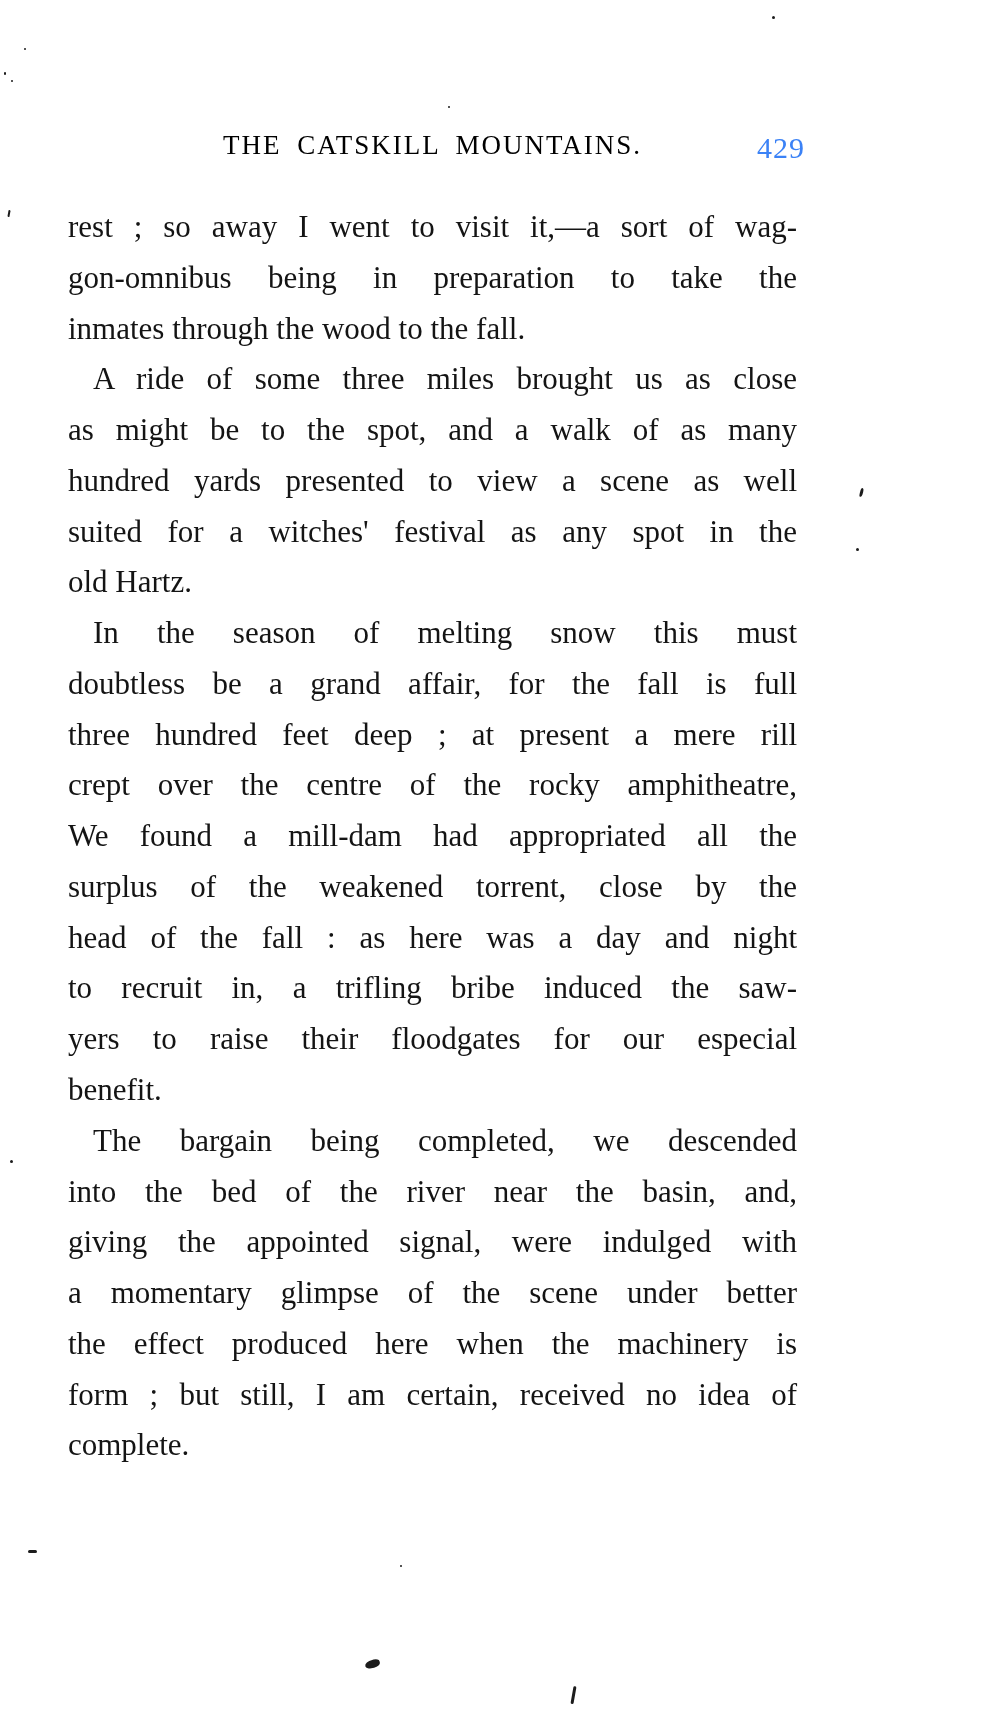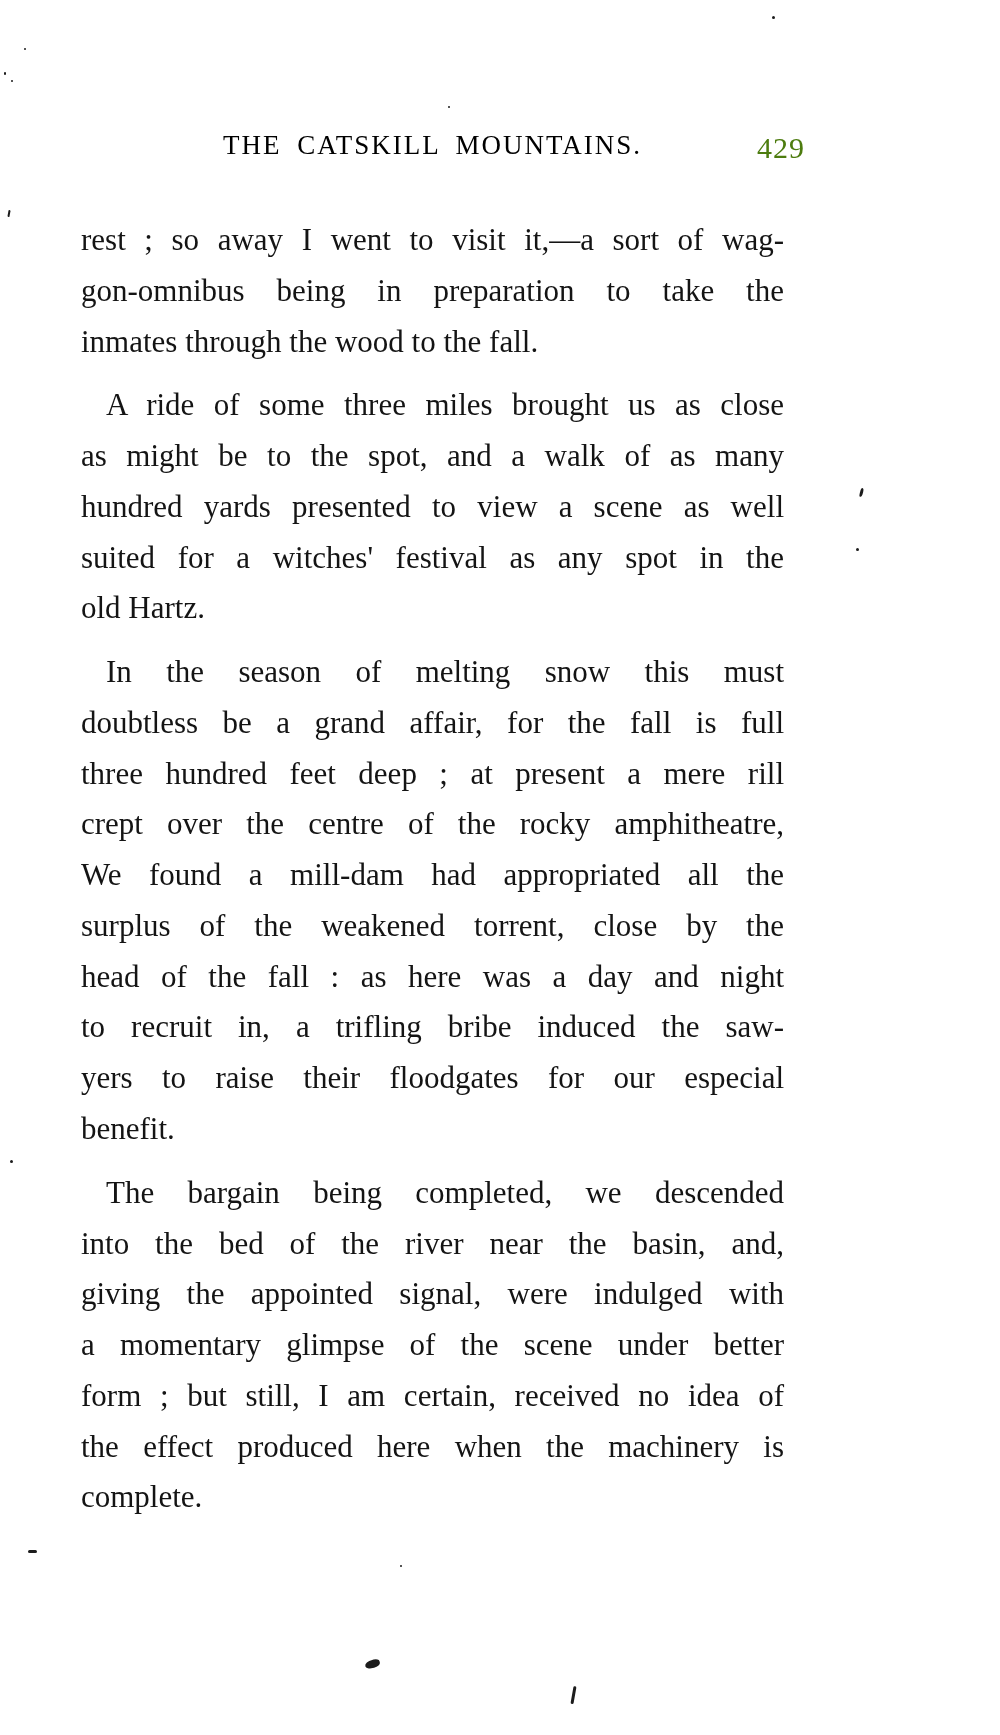"429" .page-number { color: #4d7c0f -> #3b82f6 }
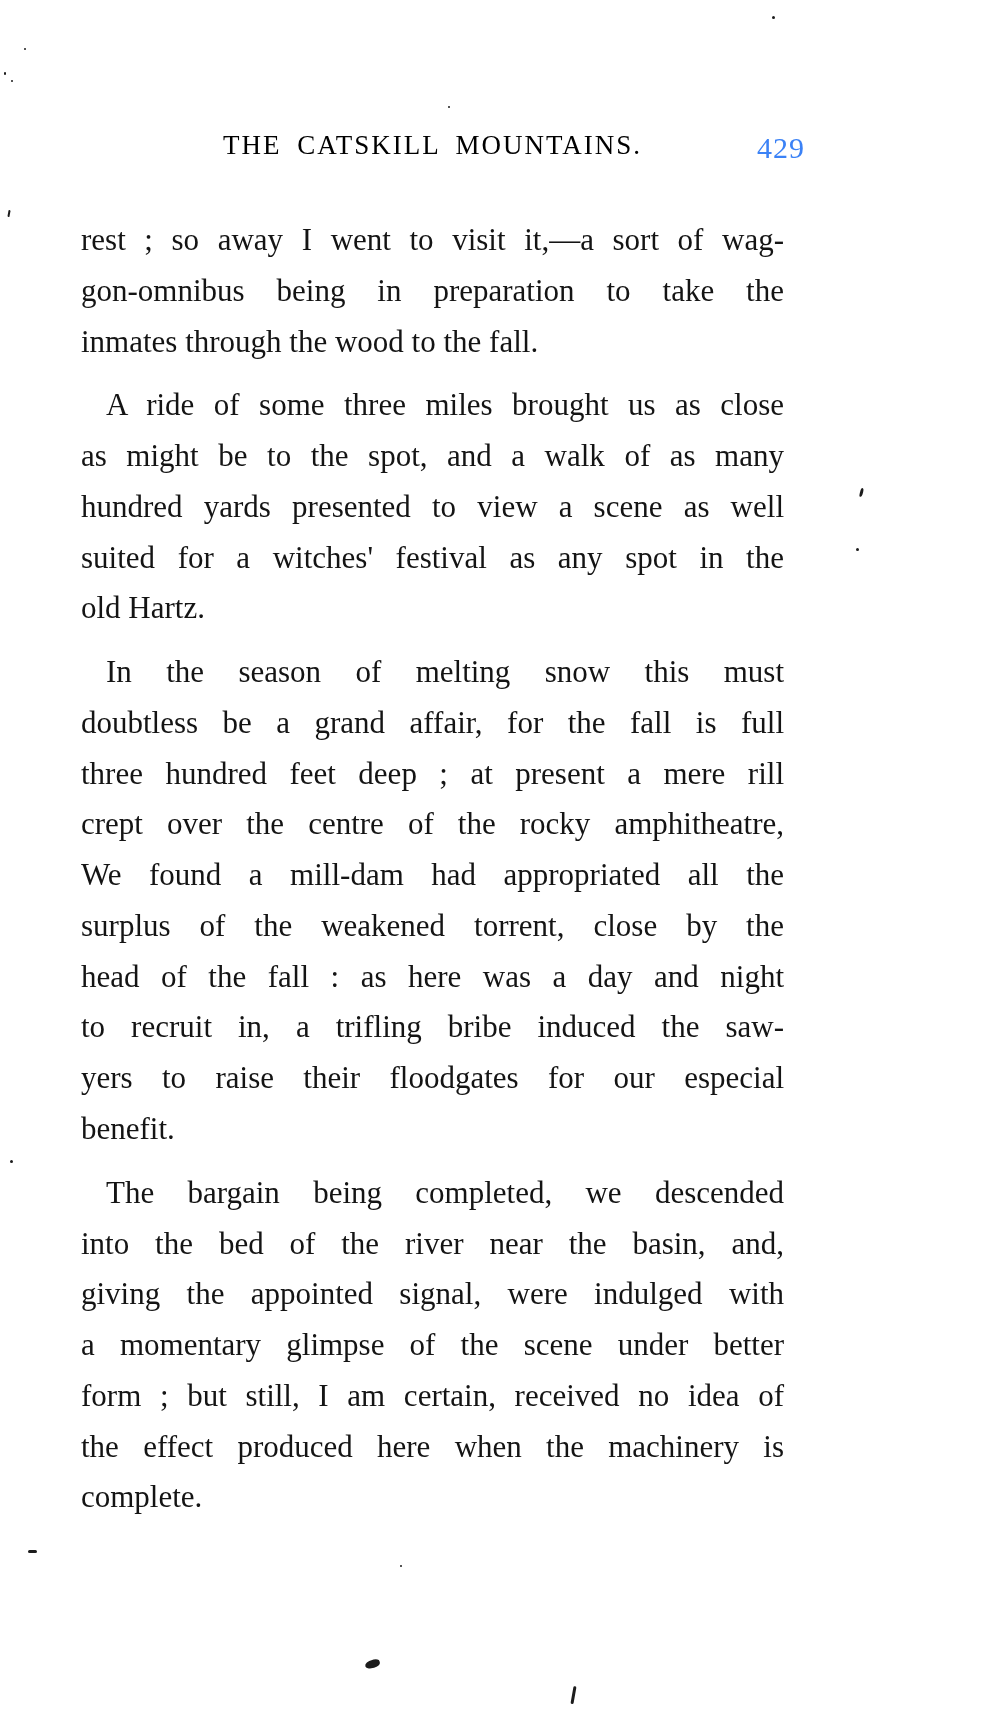"rest ; so away I" .paragraph { margin: 13px -> 0 }
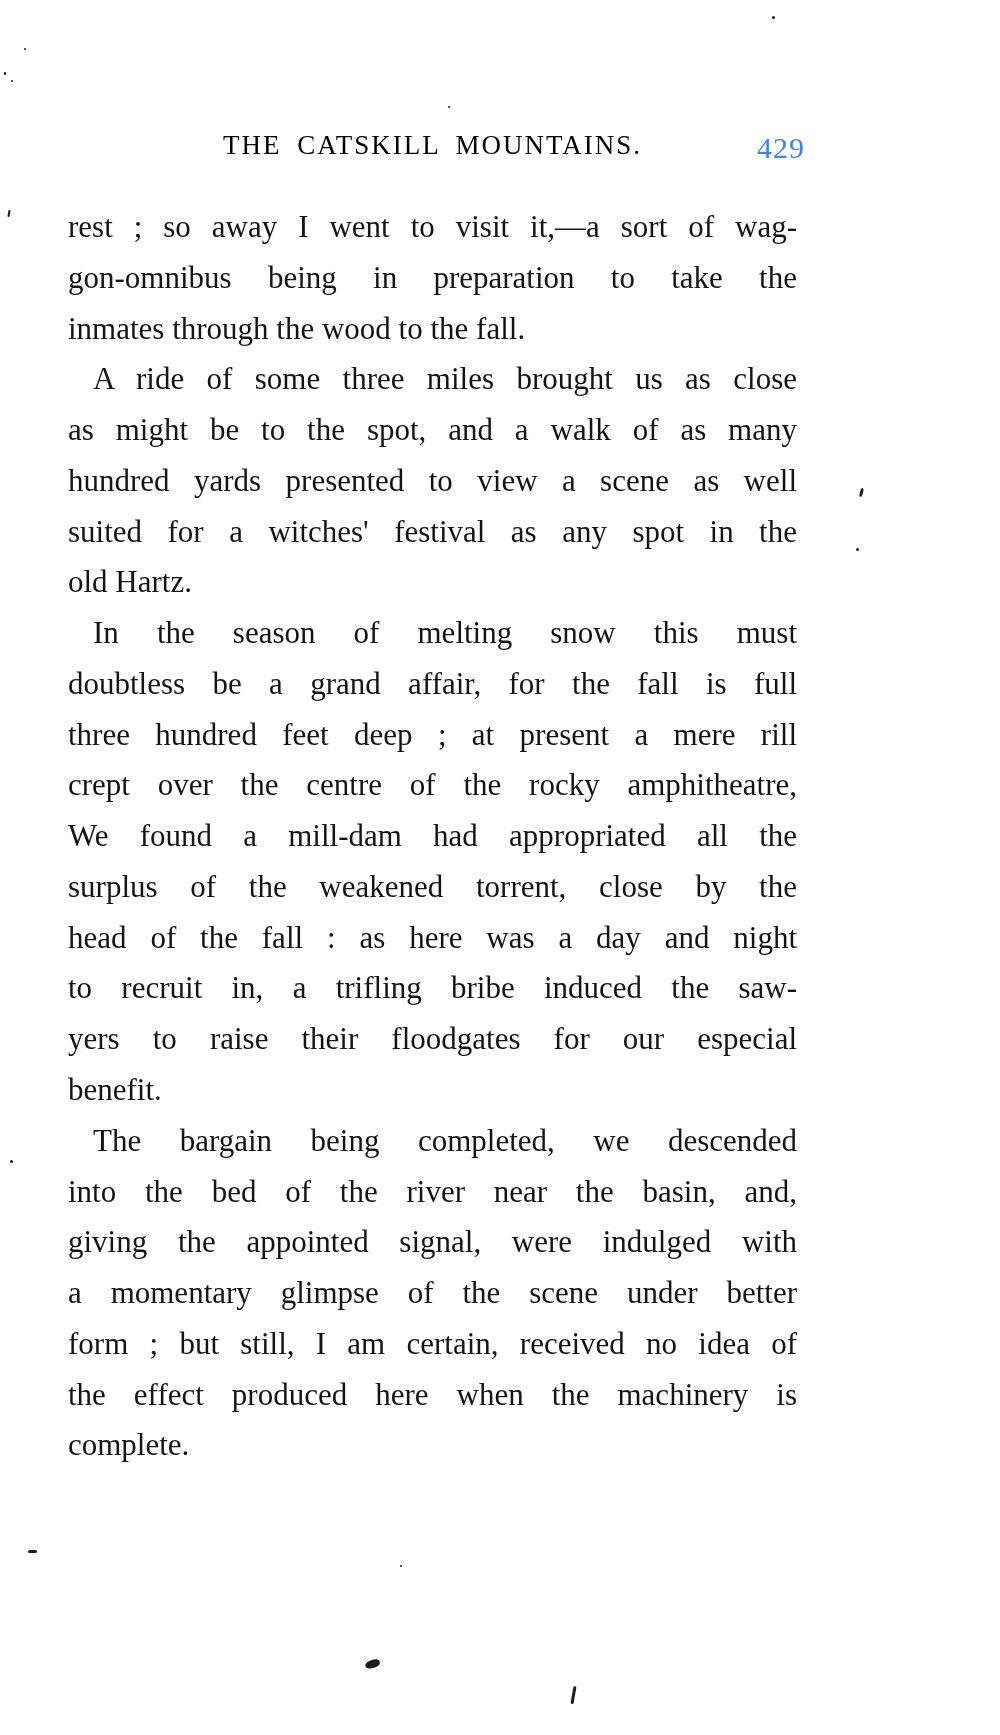"form ; but still, I" div.line { order: before "the effect produced here when" -> after "the effect produced here when" }
